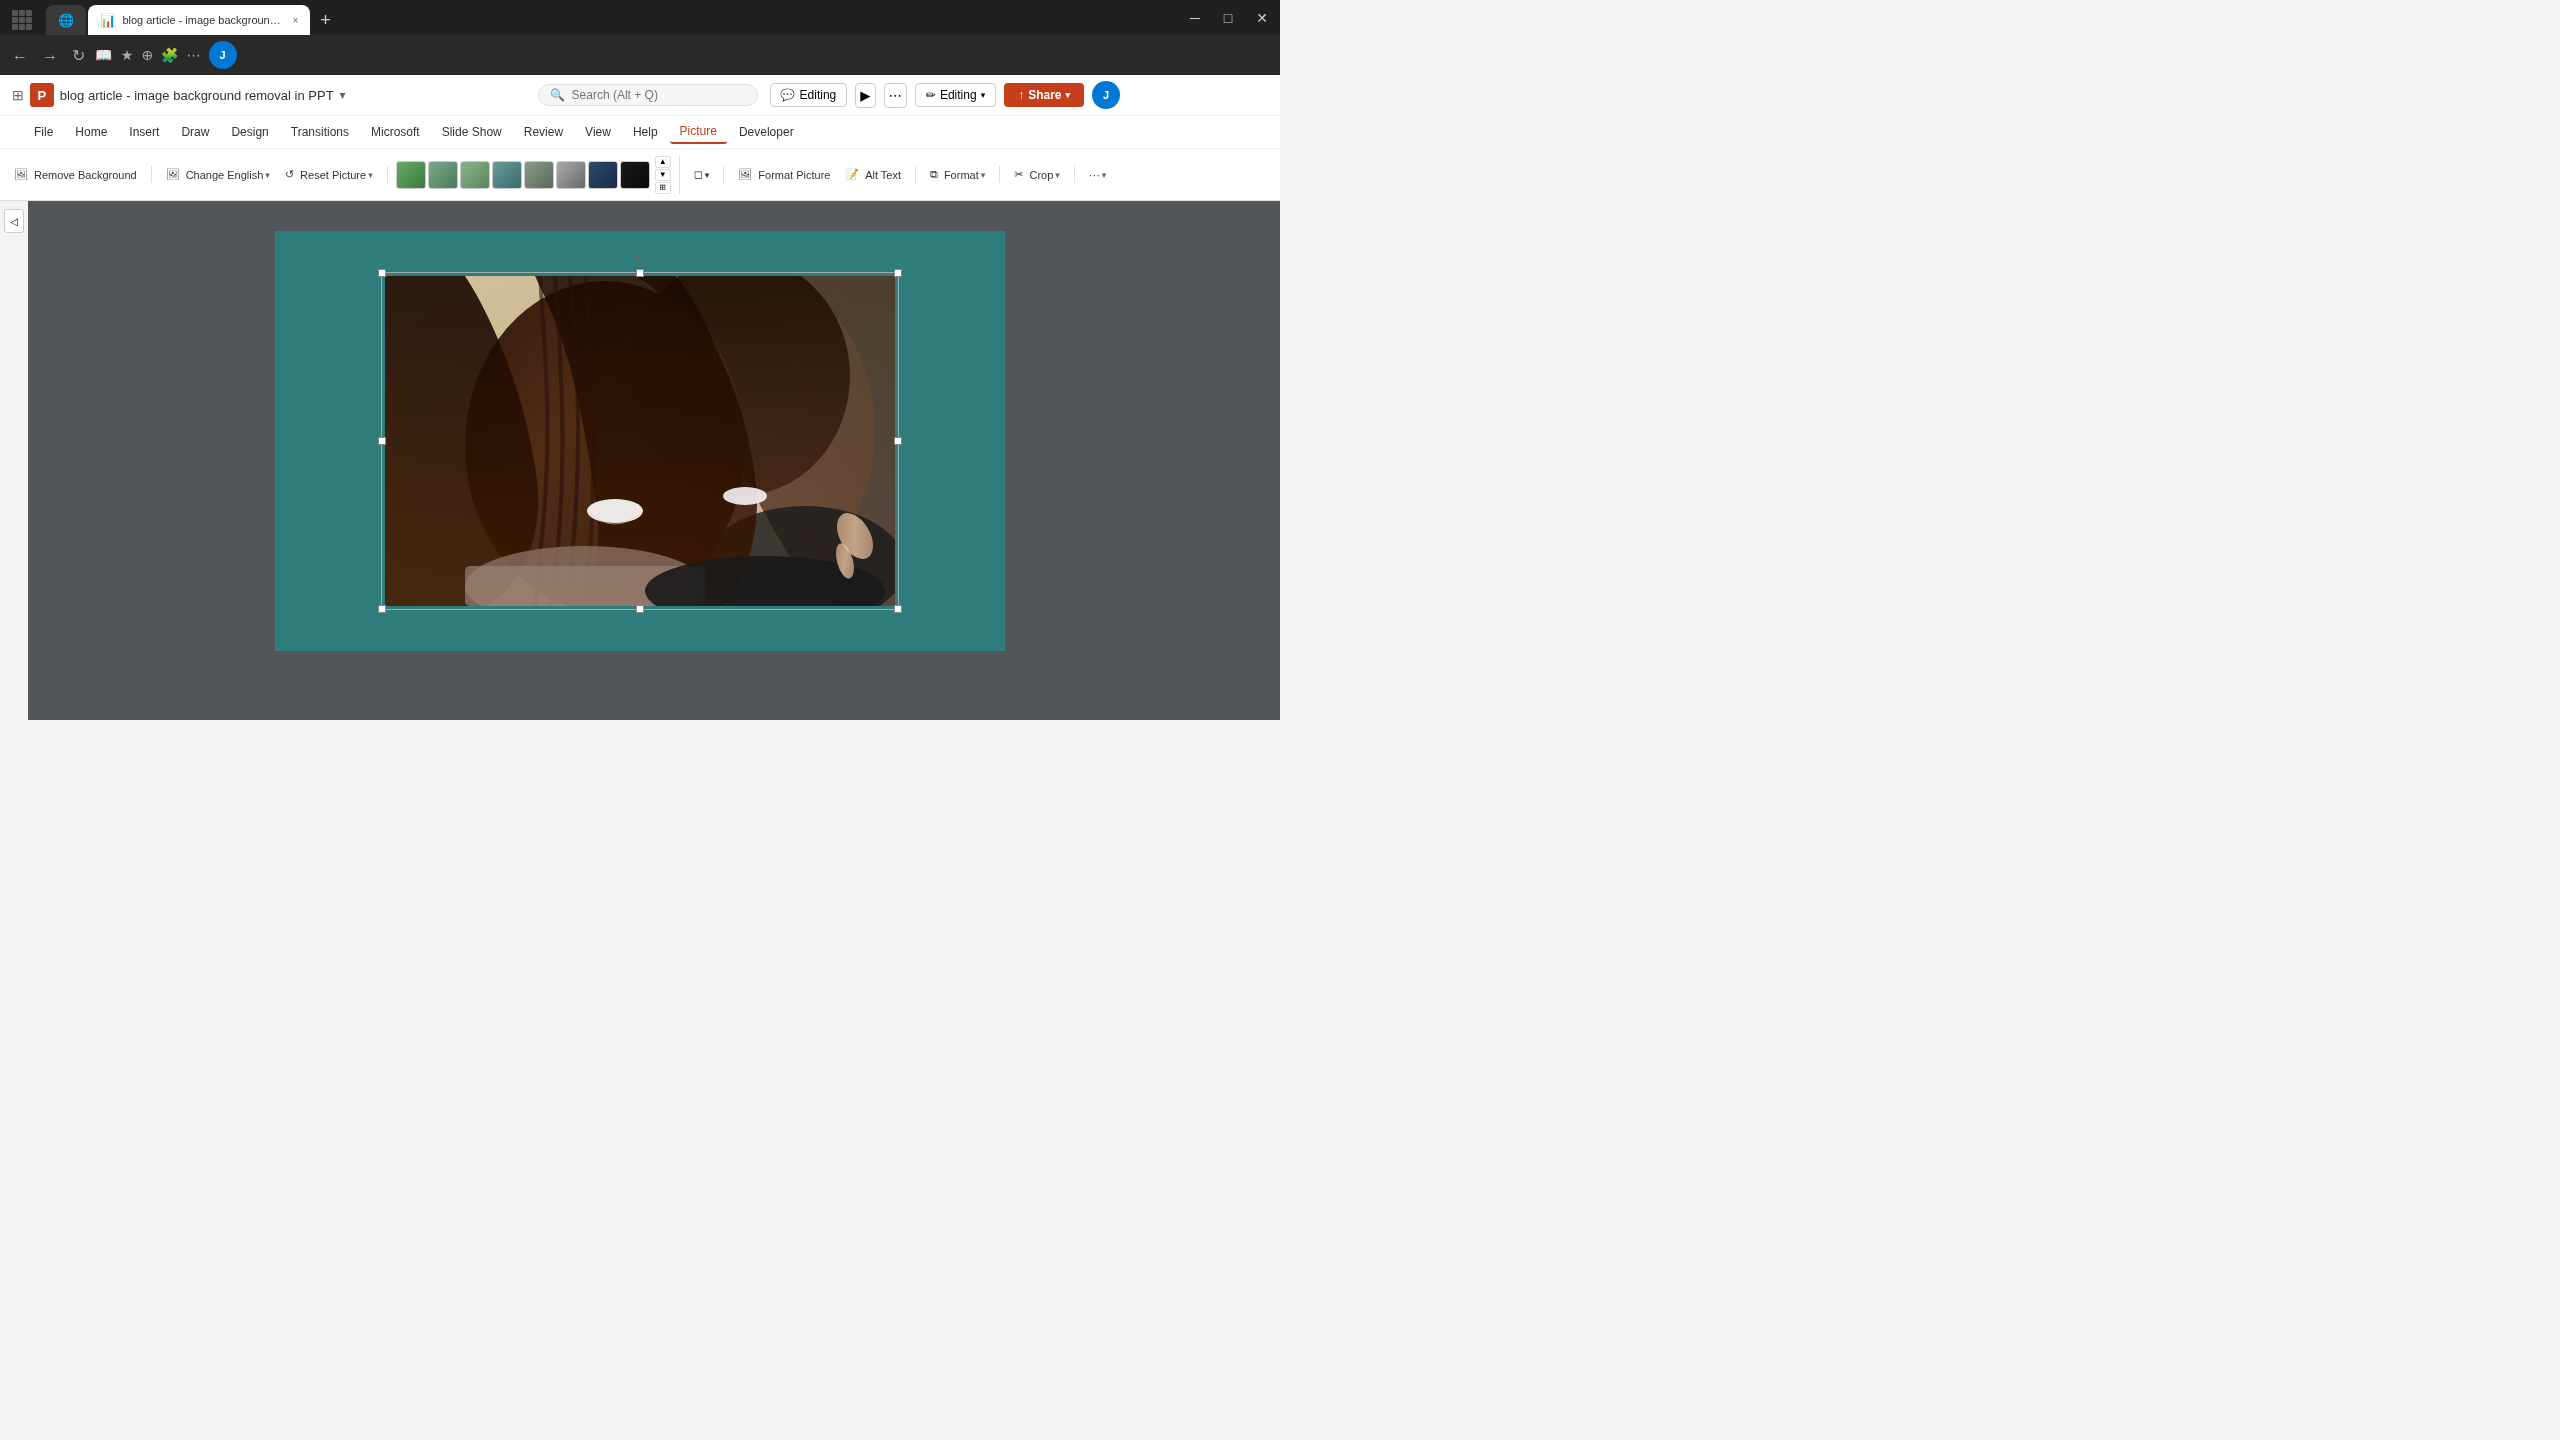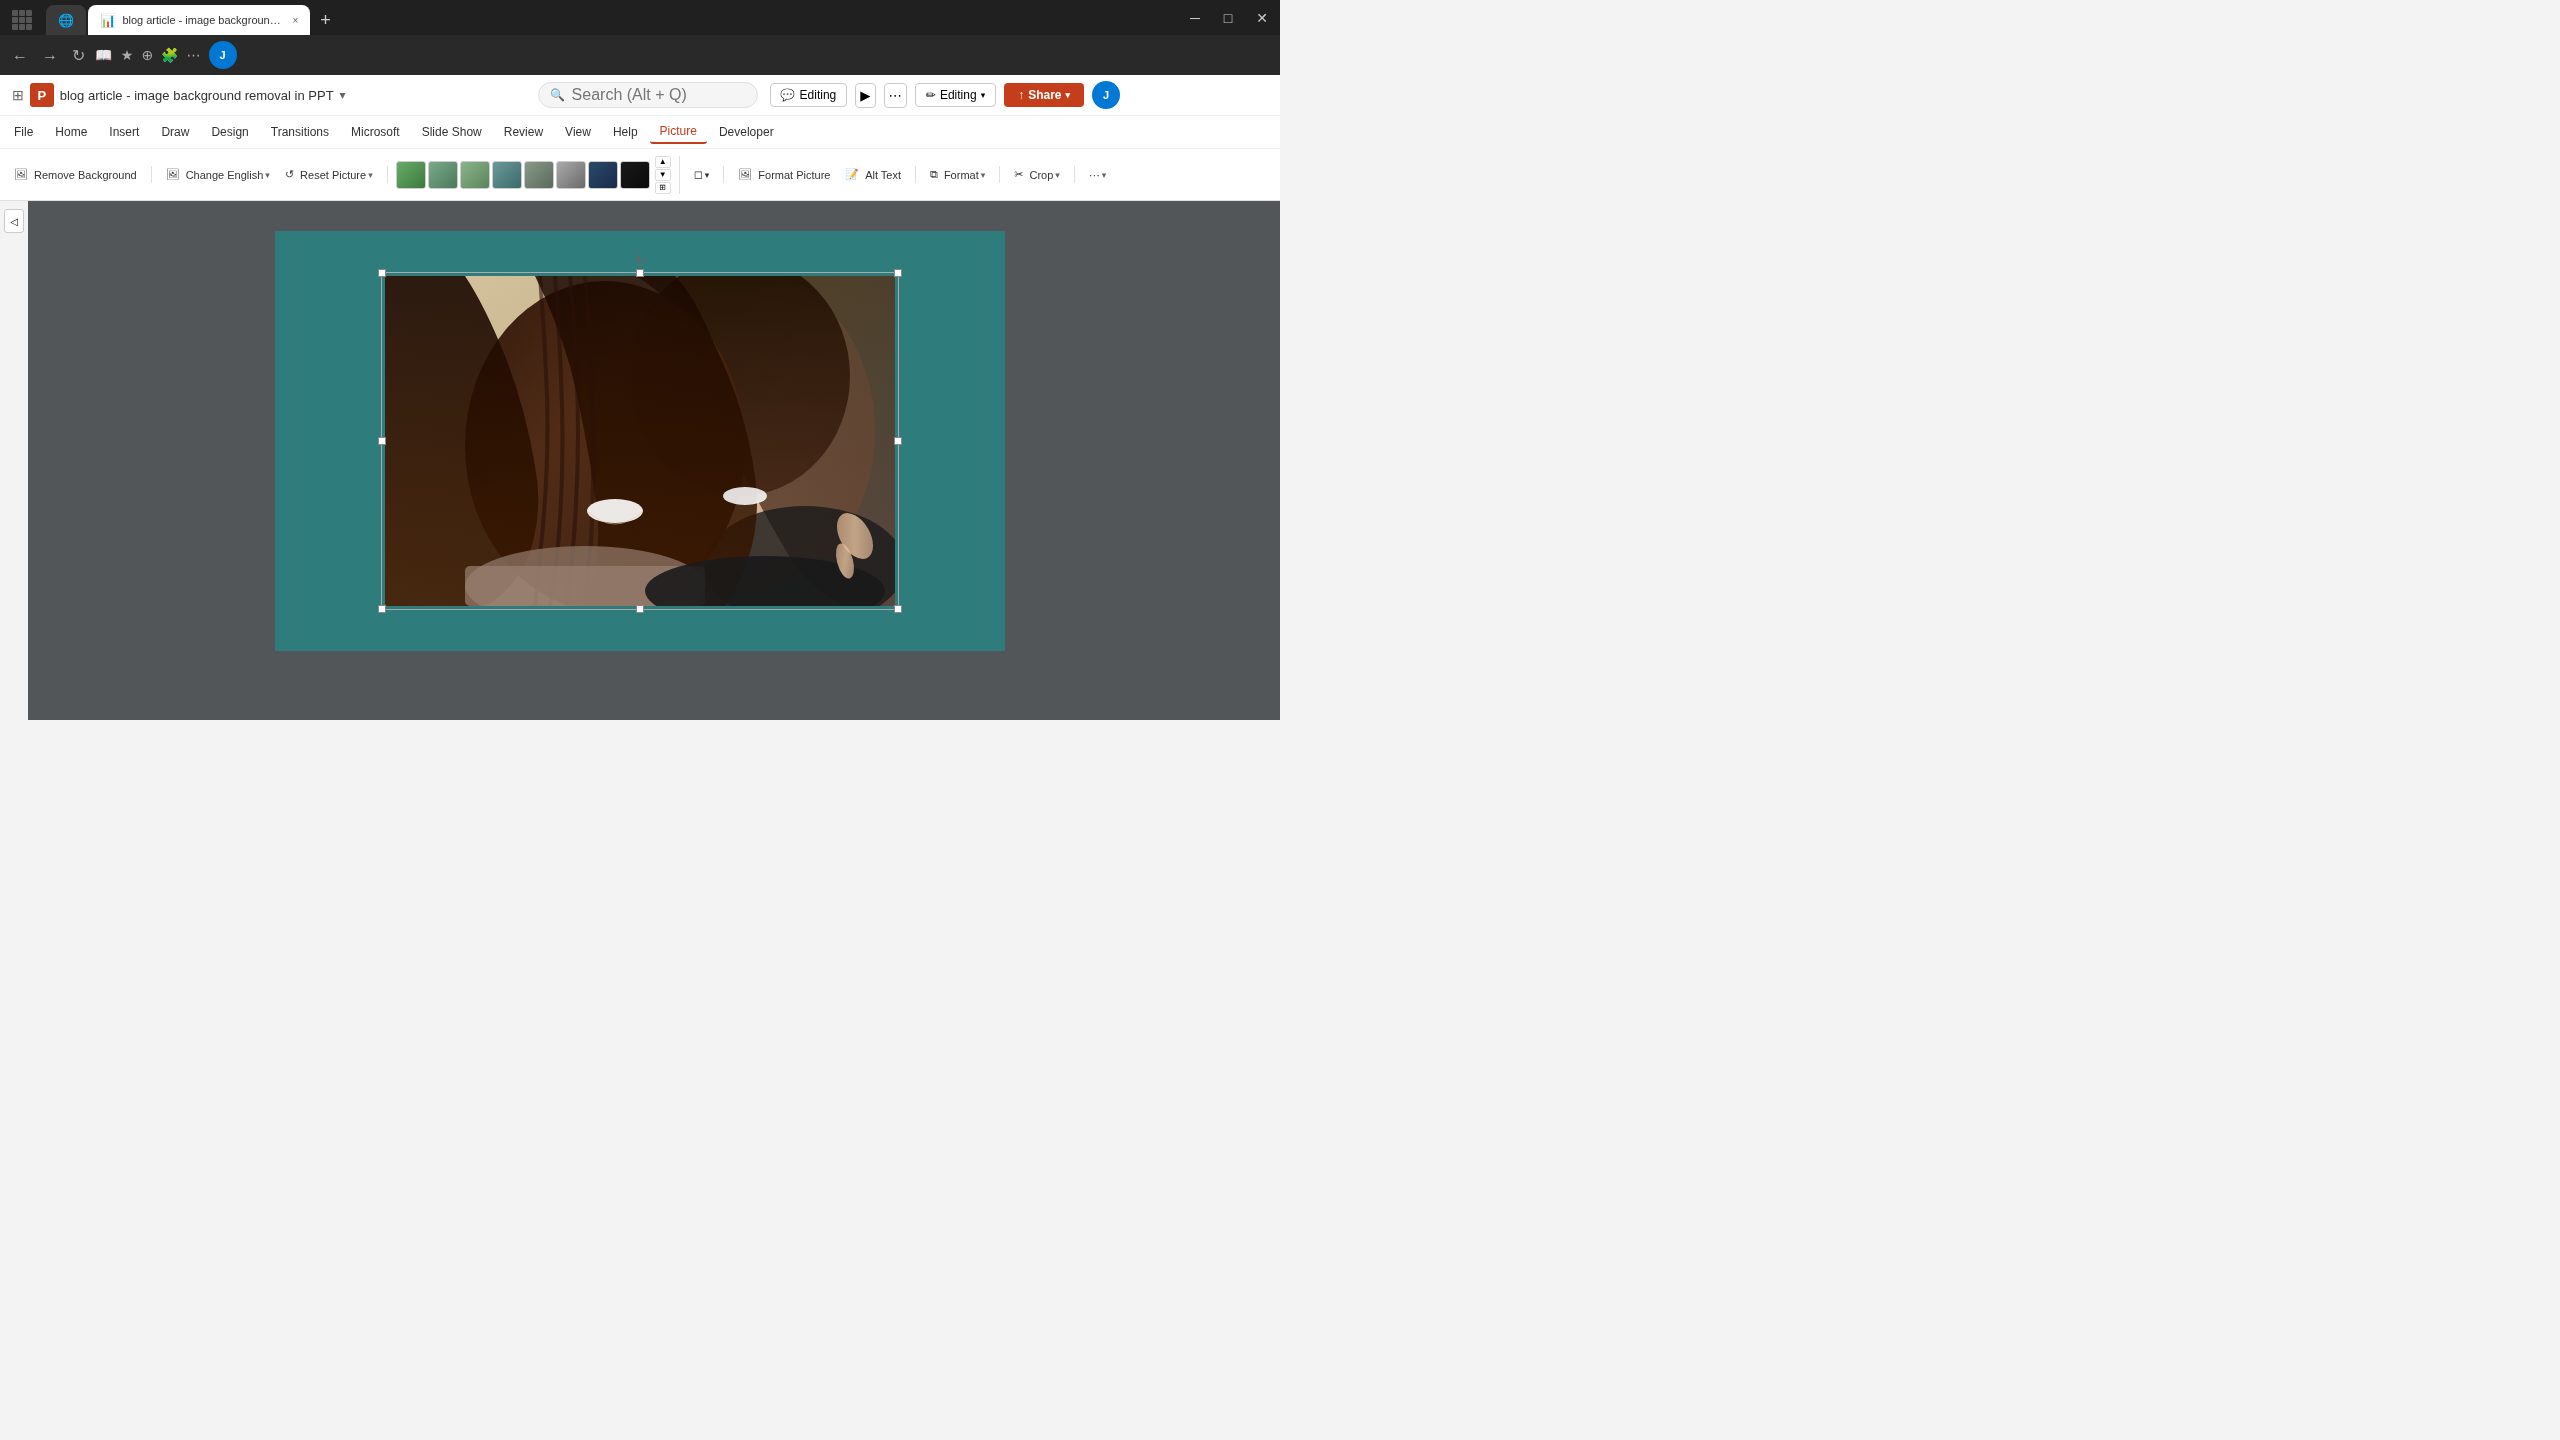"Search (Alt + Q)" .search-input { font-size: 16px -> 12px }
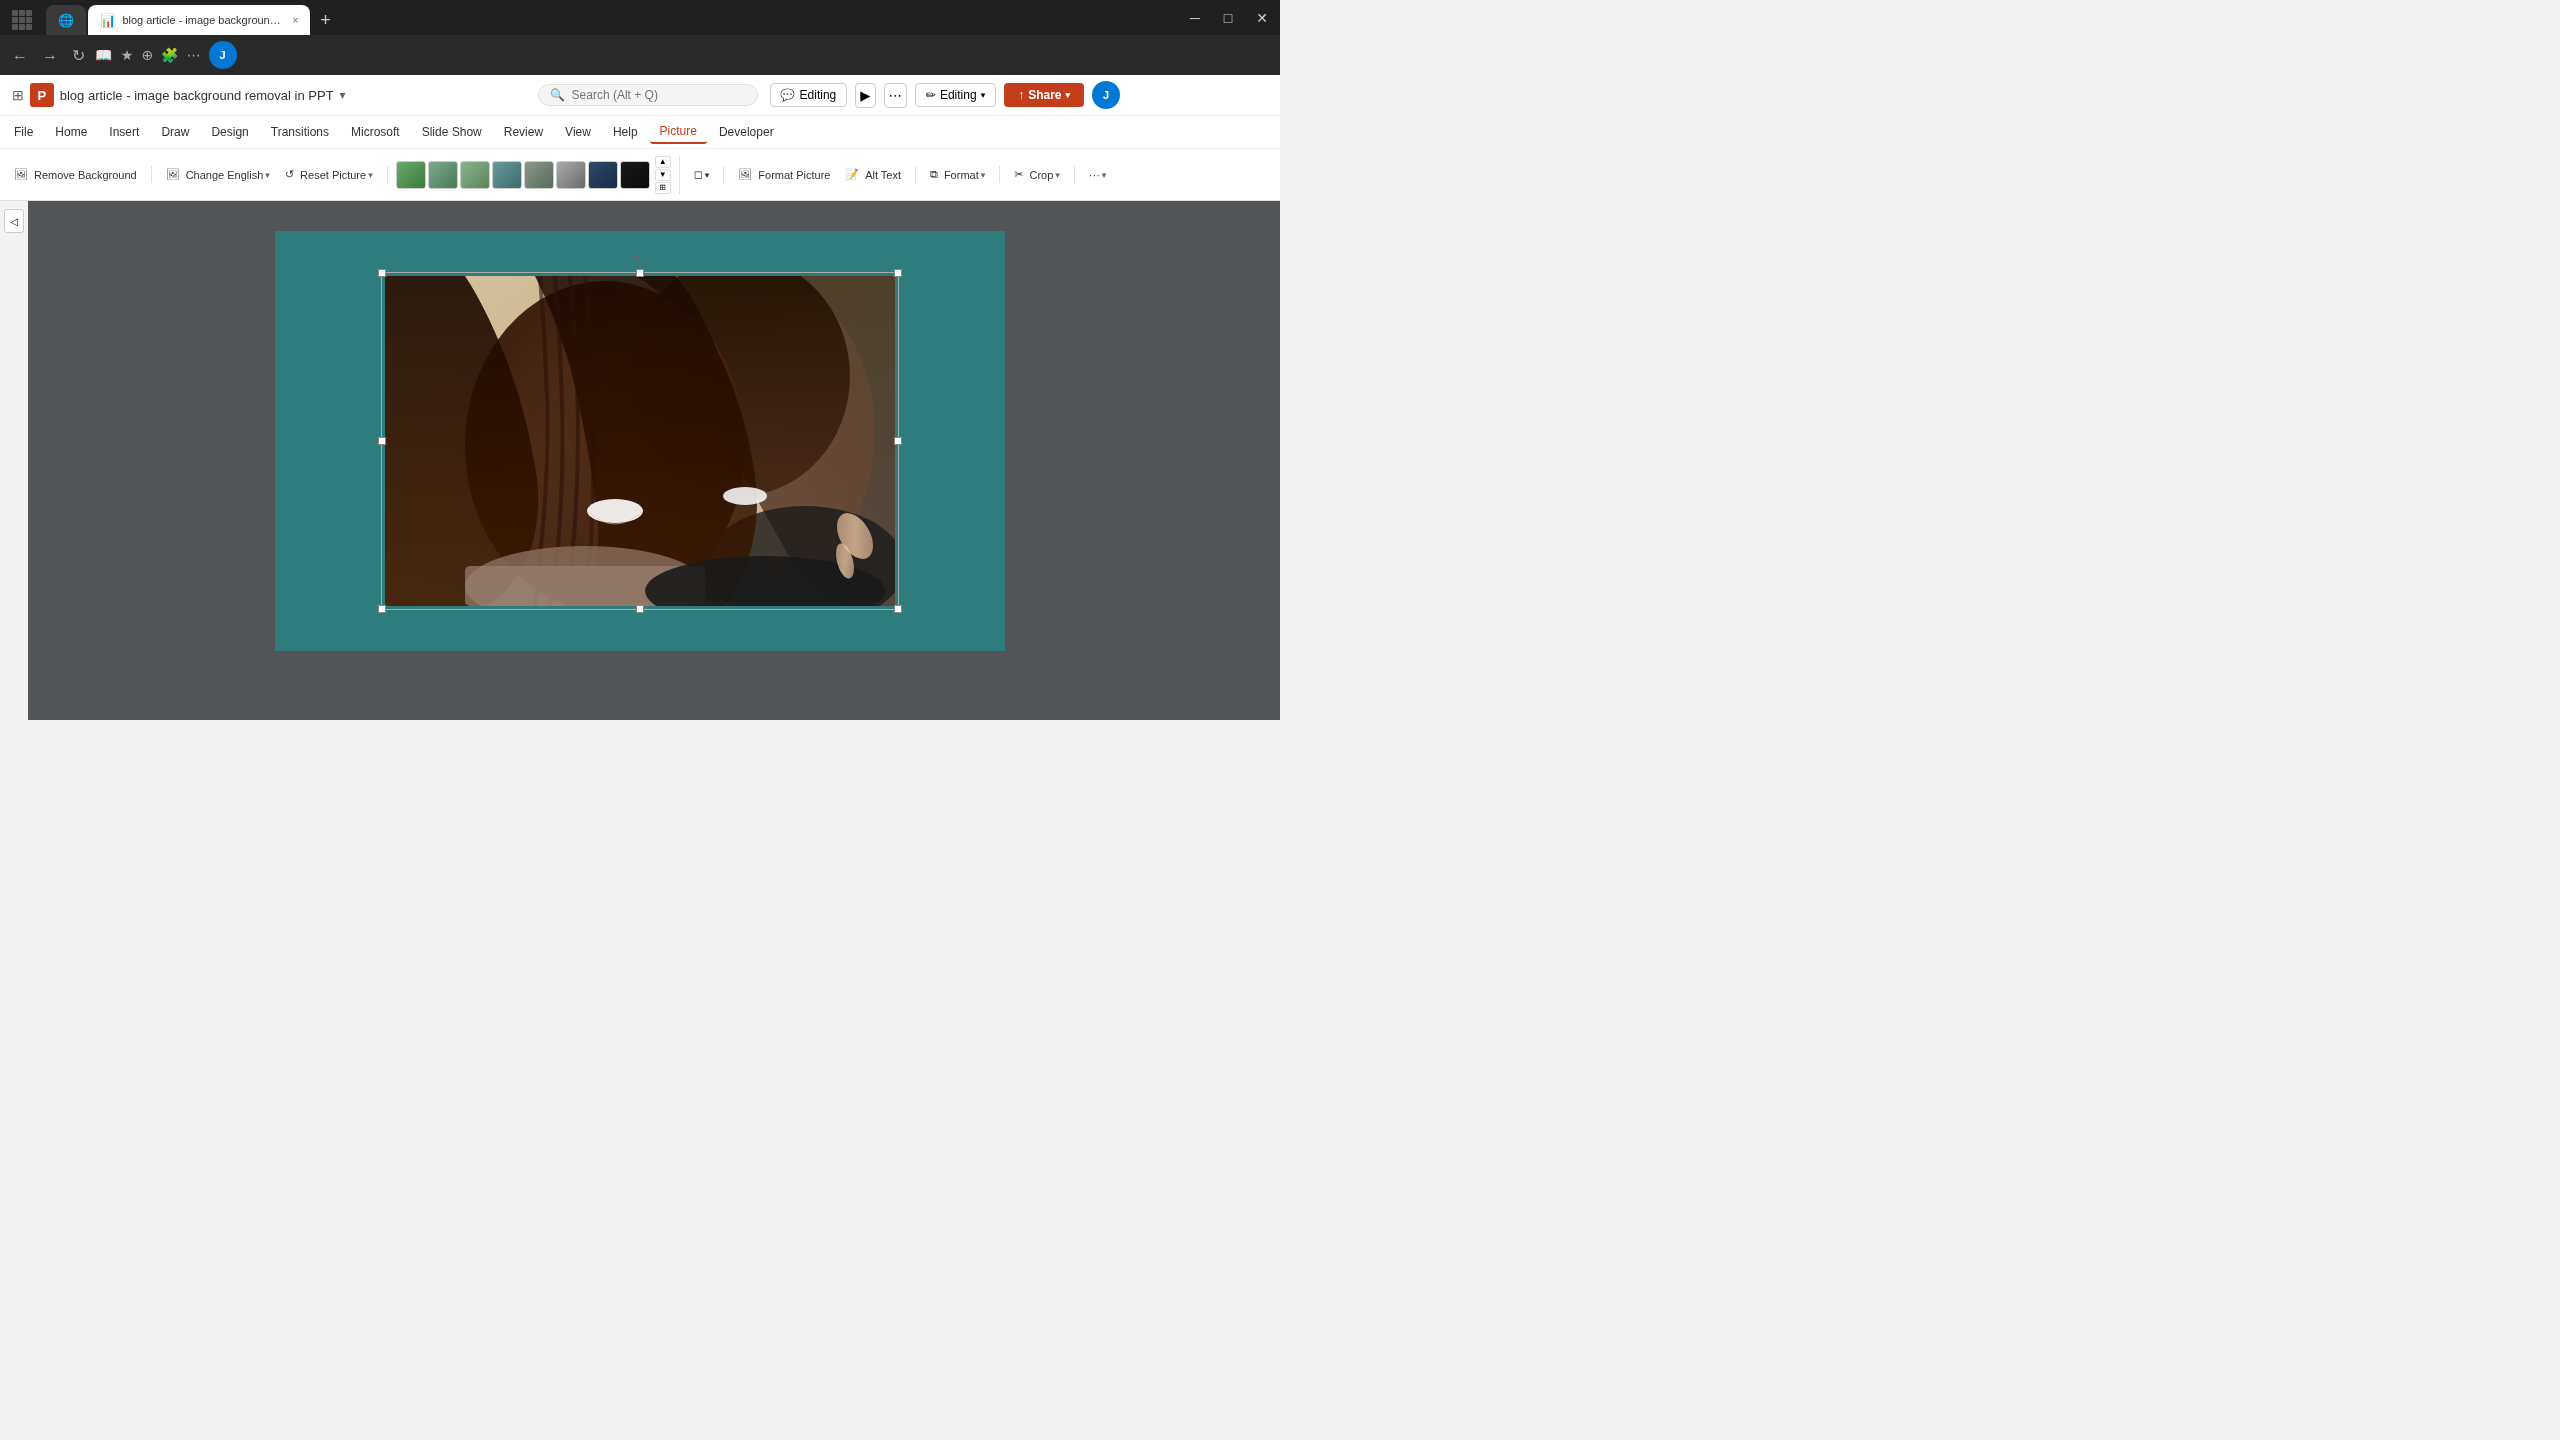"File" .menu-bar { padding: 0 4px -> 0 24px }
